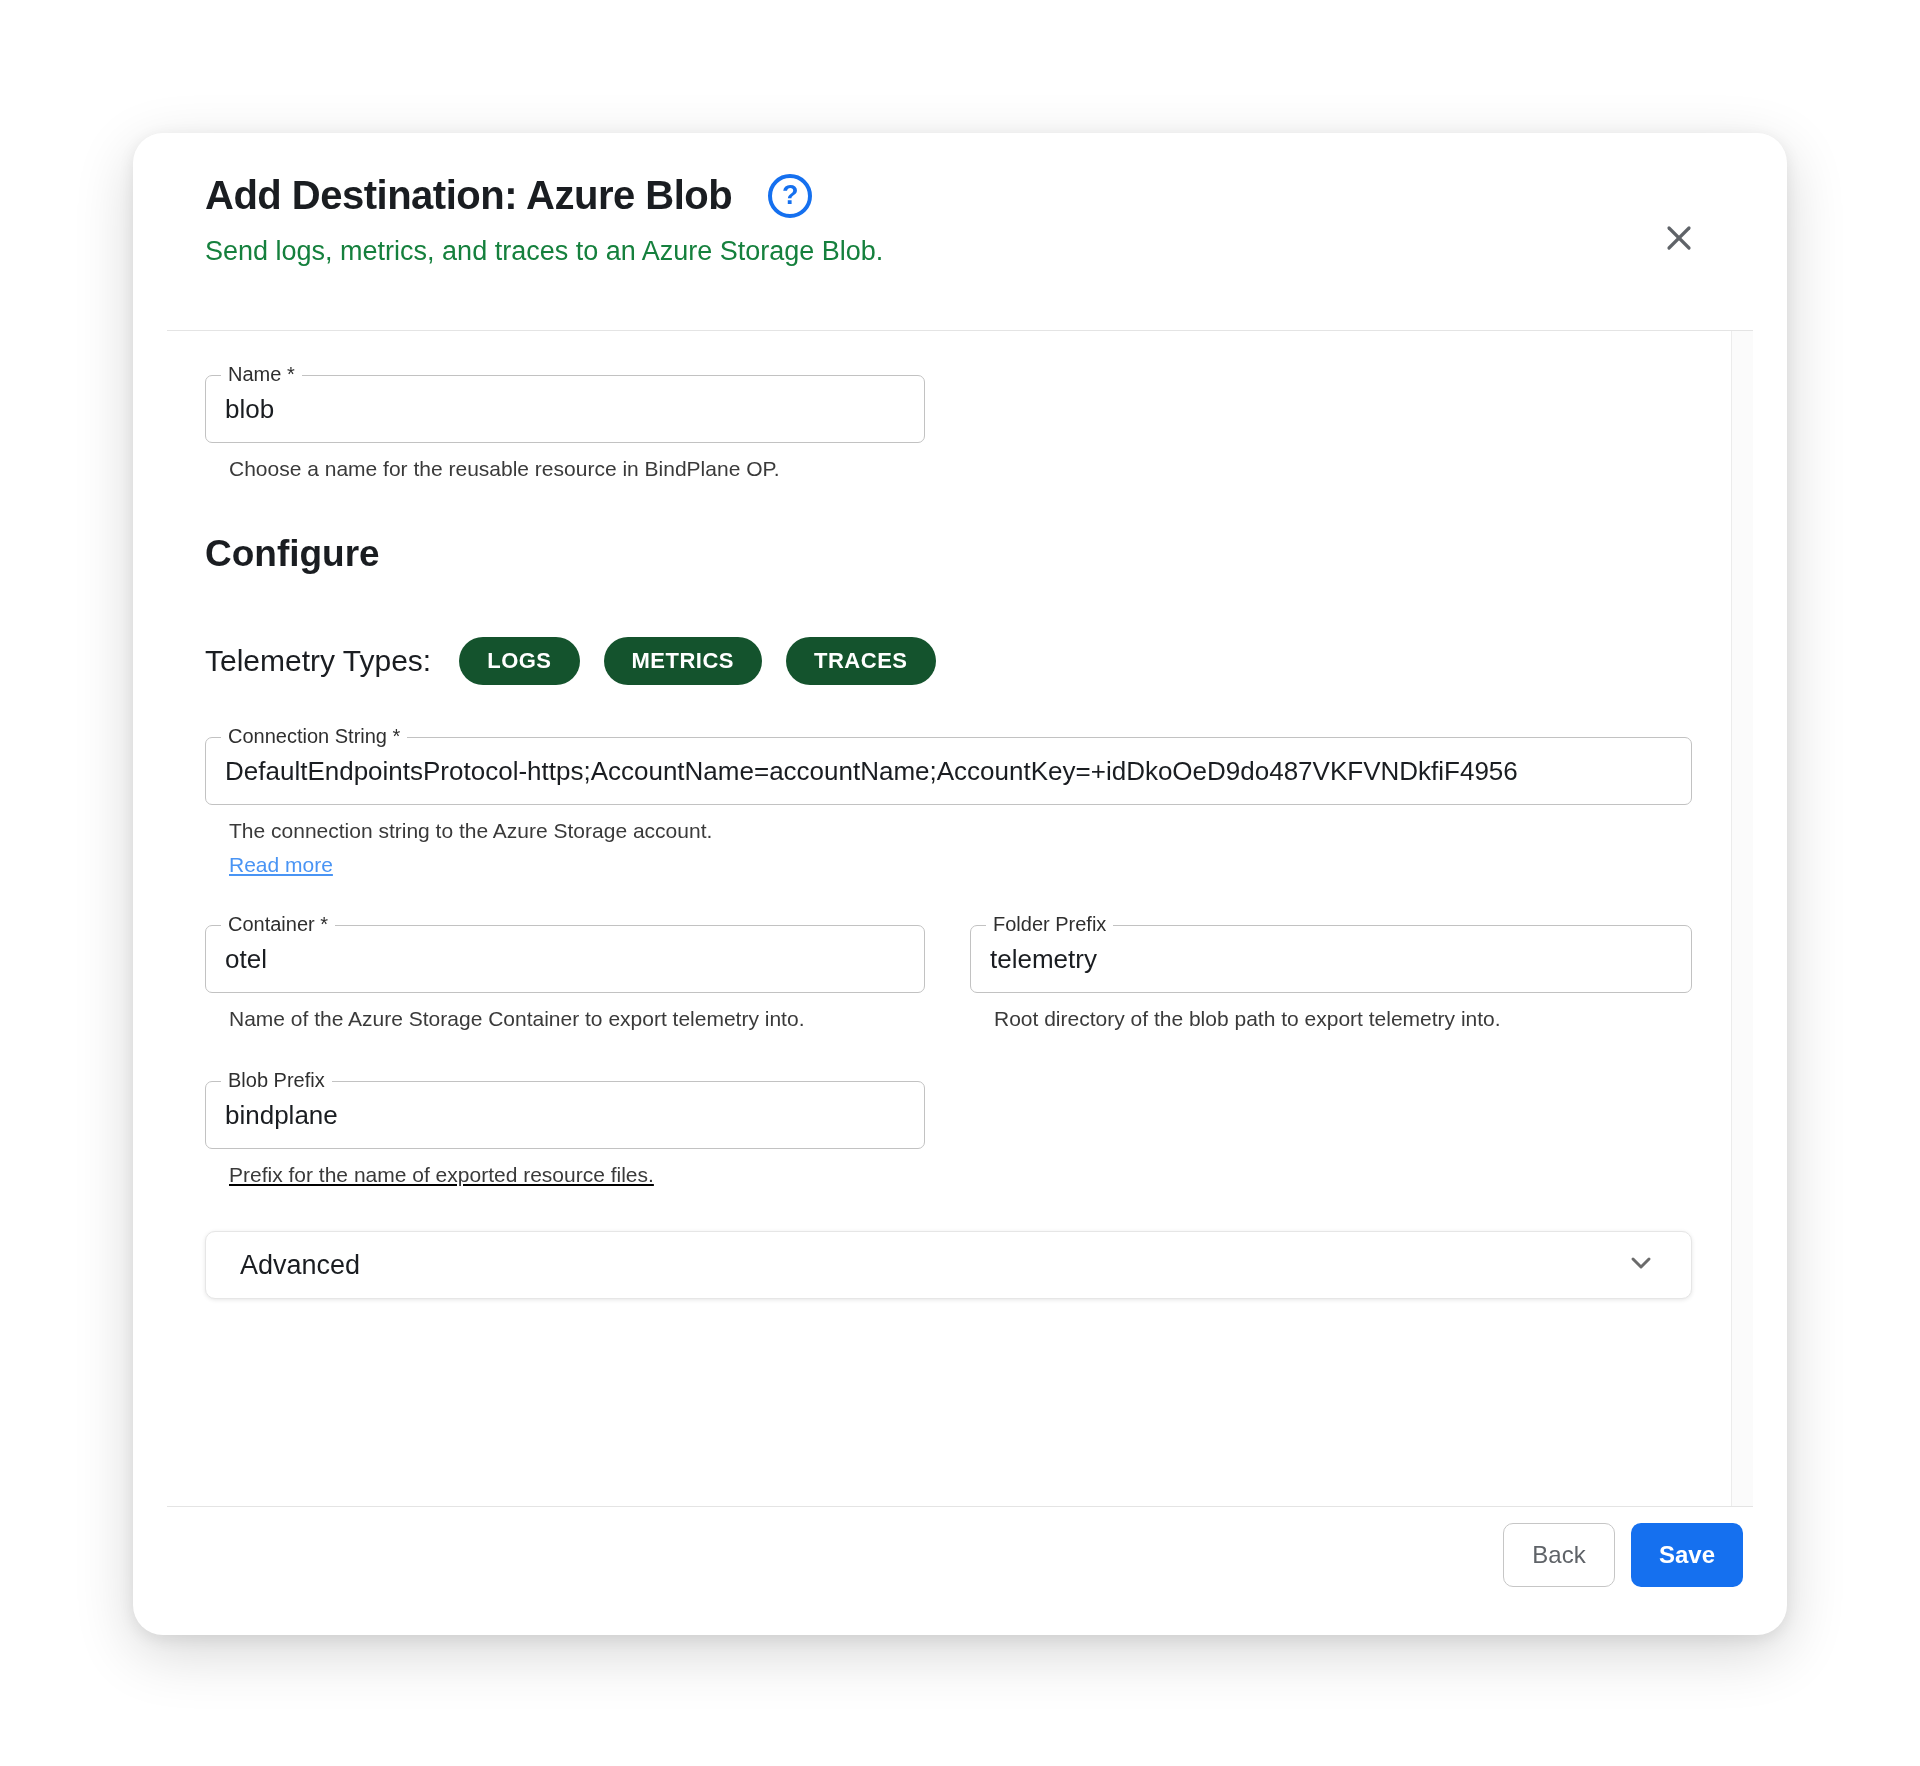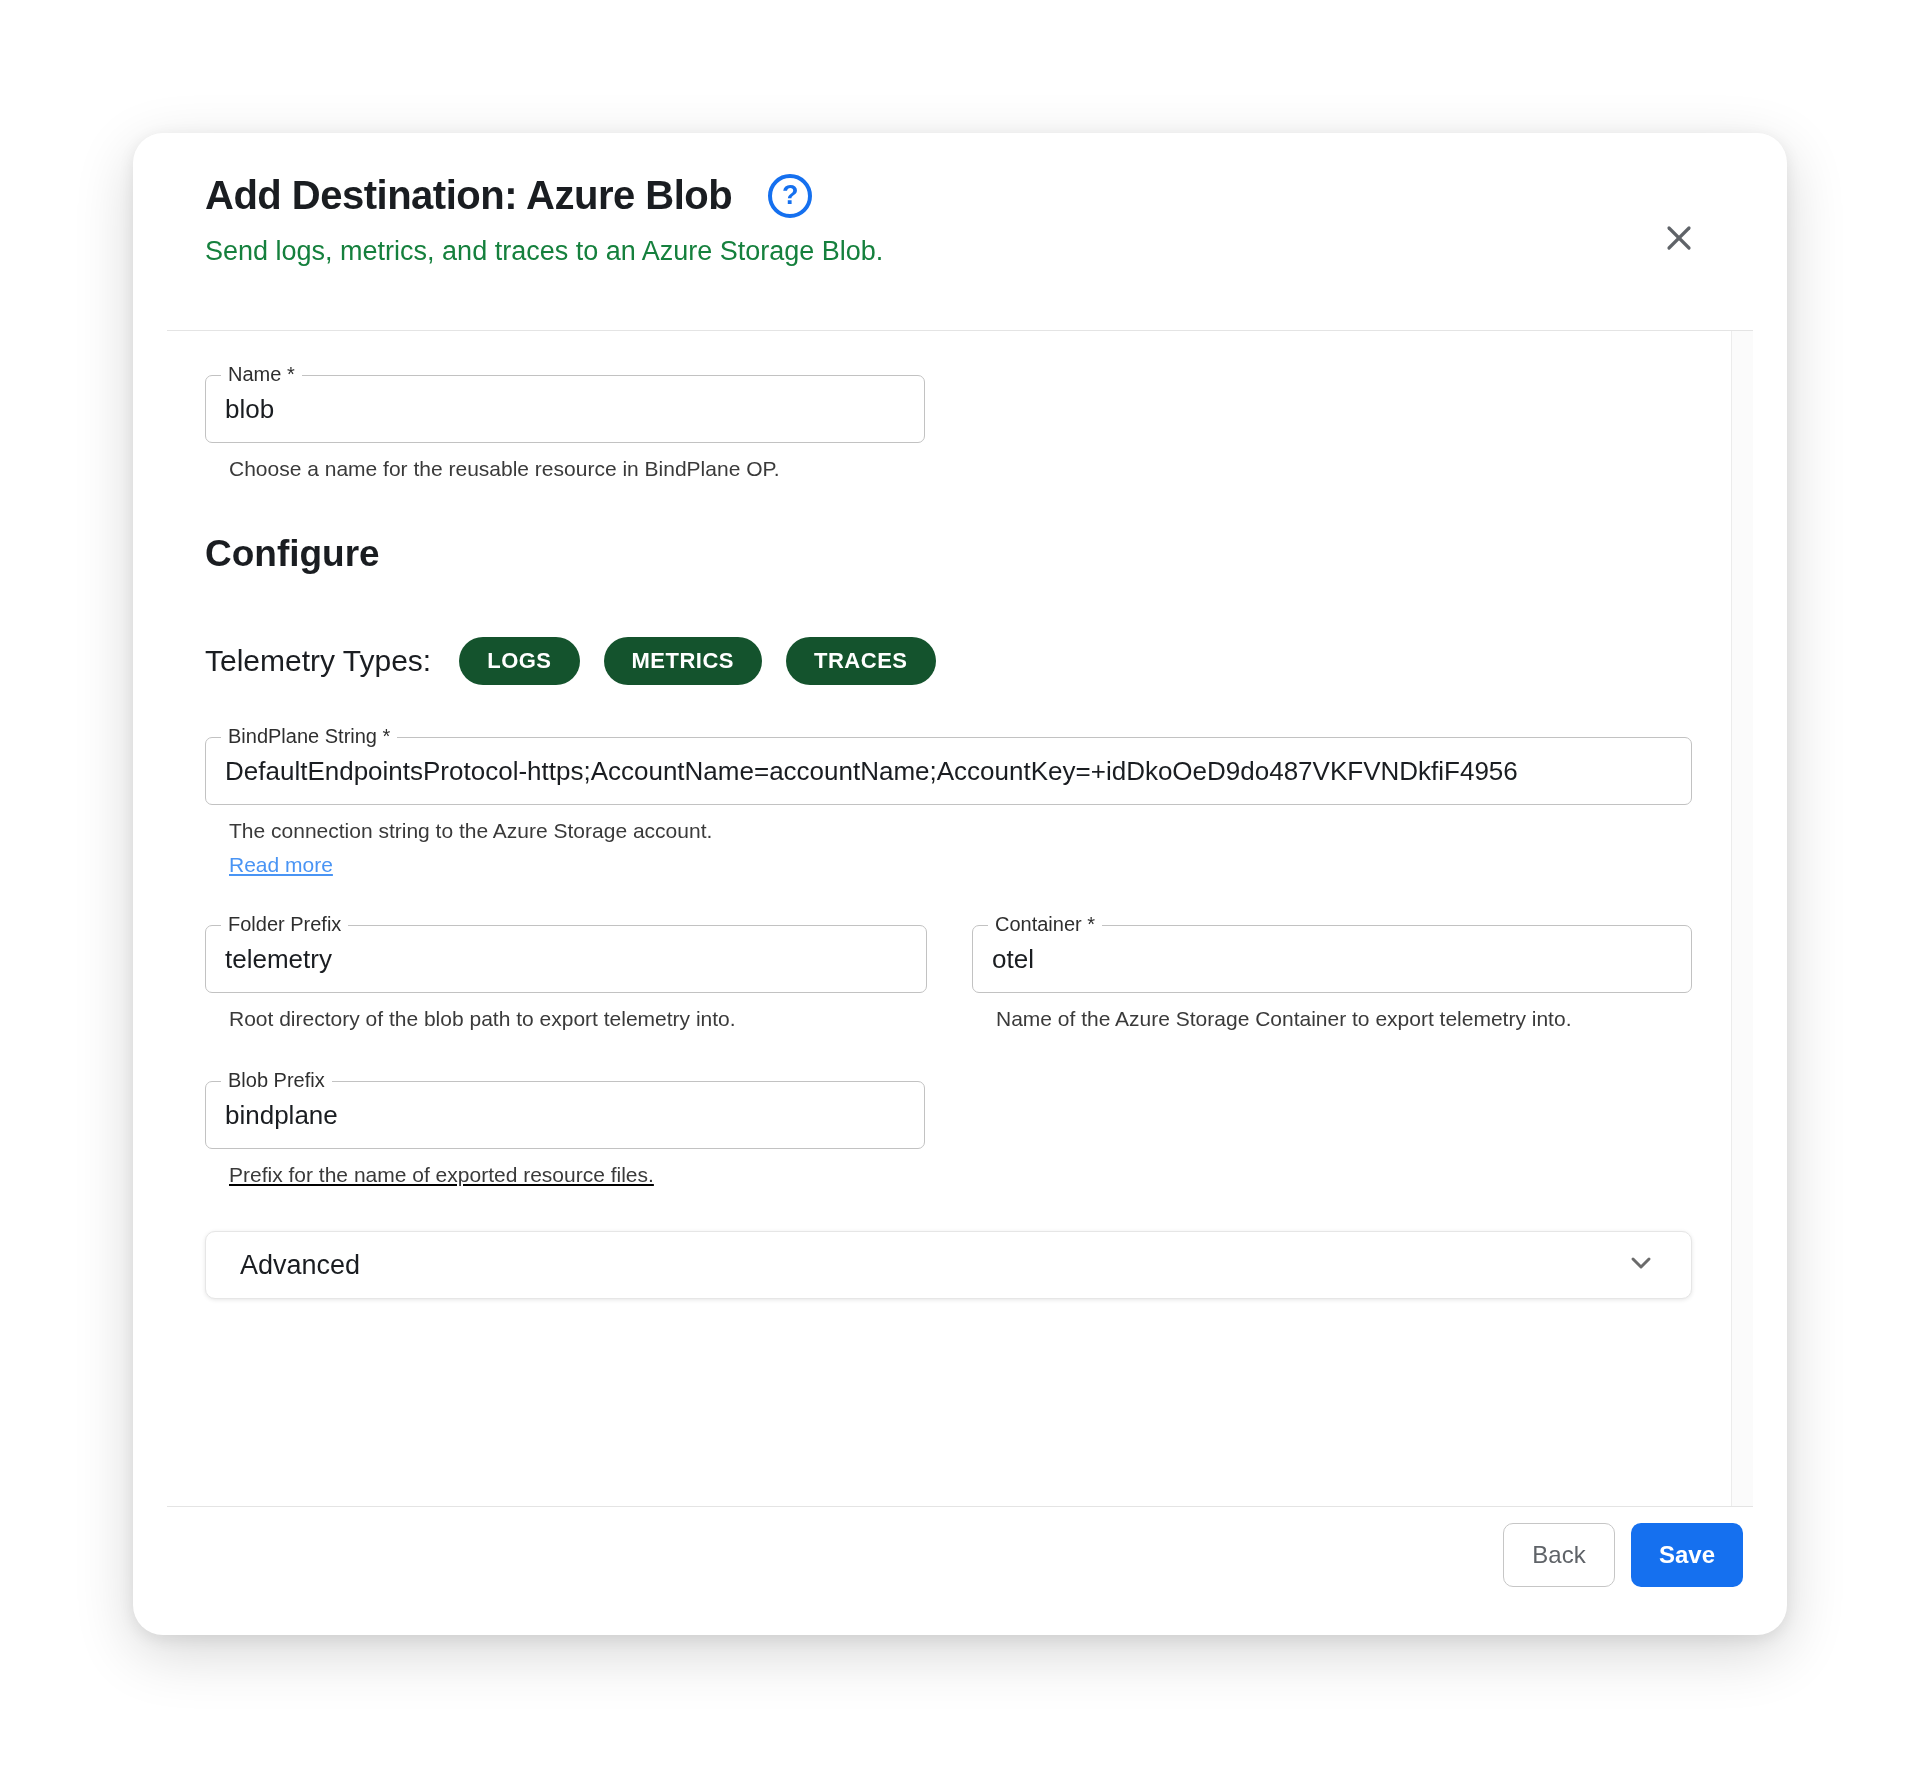"BindPlane String *" span.float-label { text: BindPlane -> Connection }
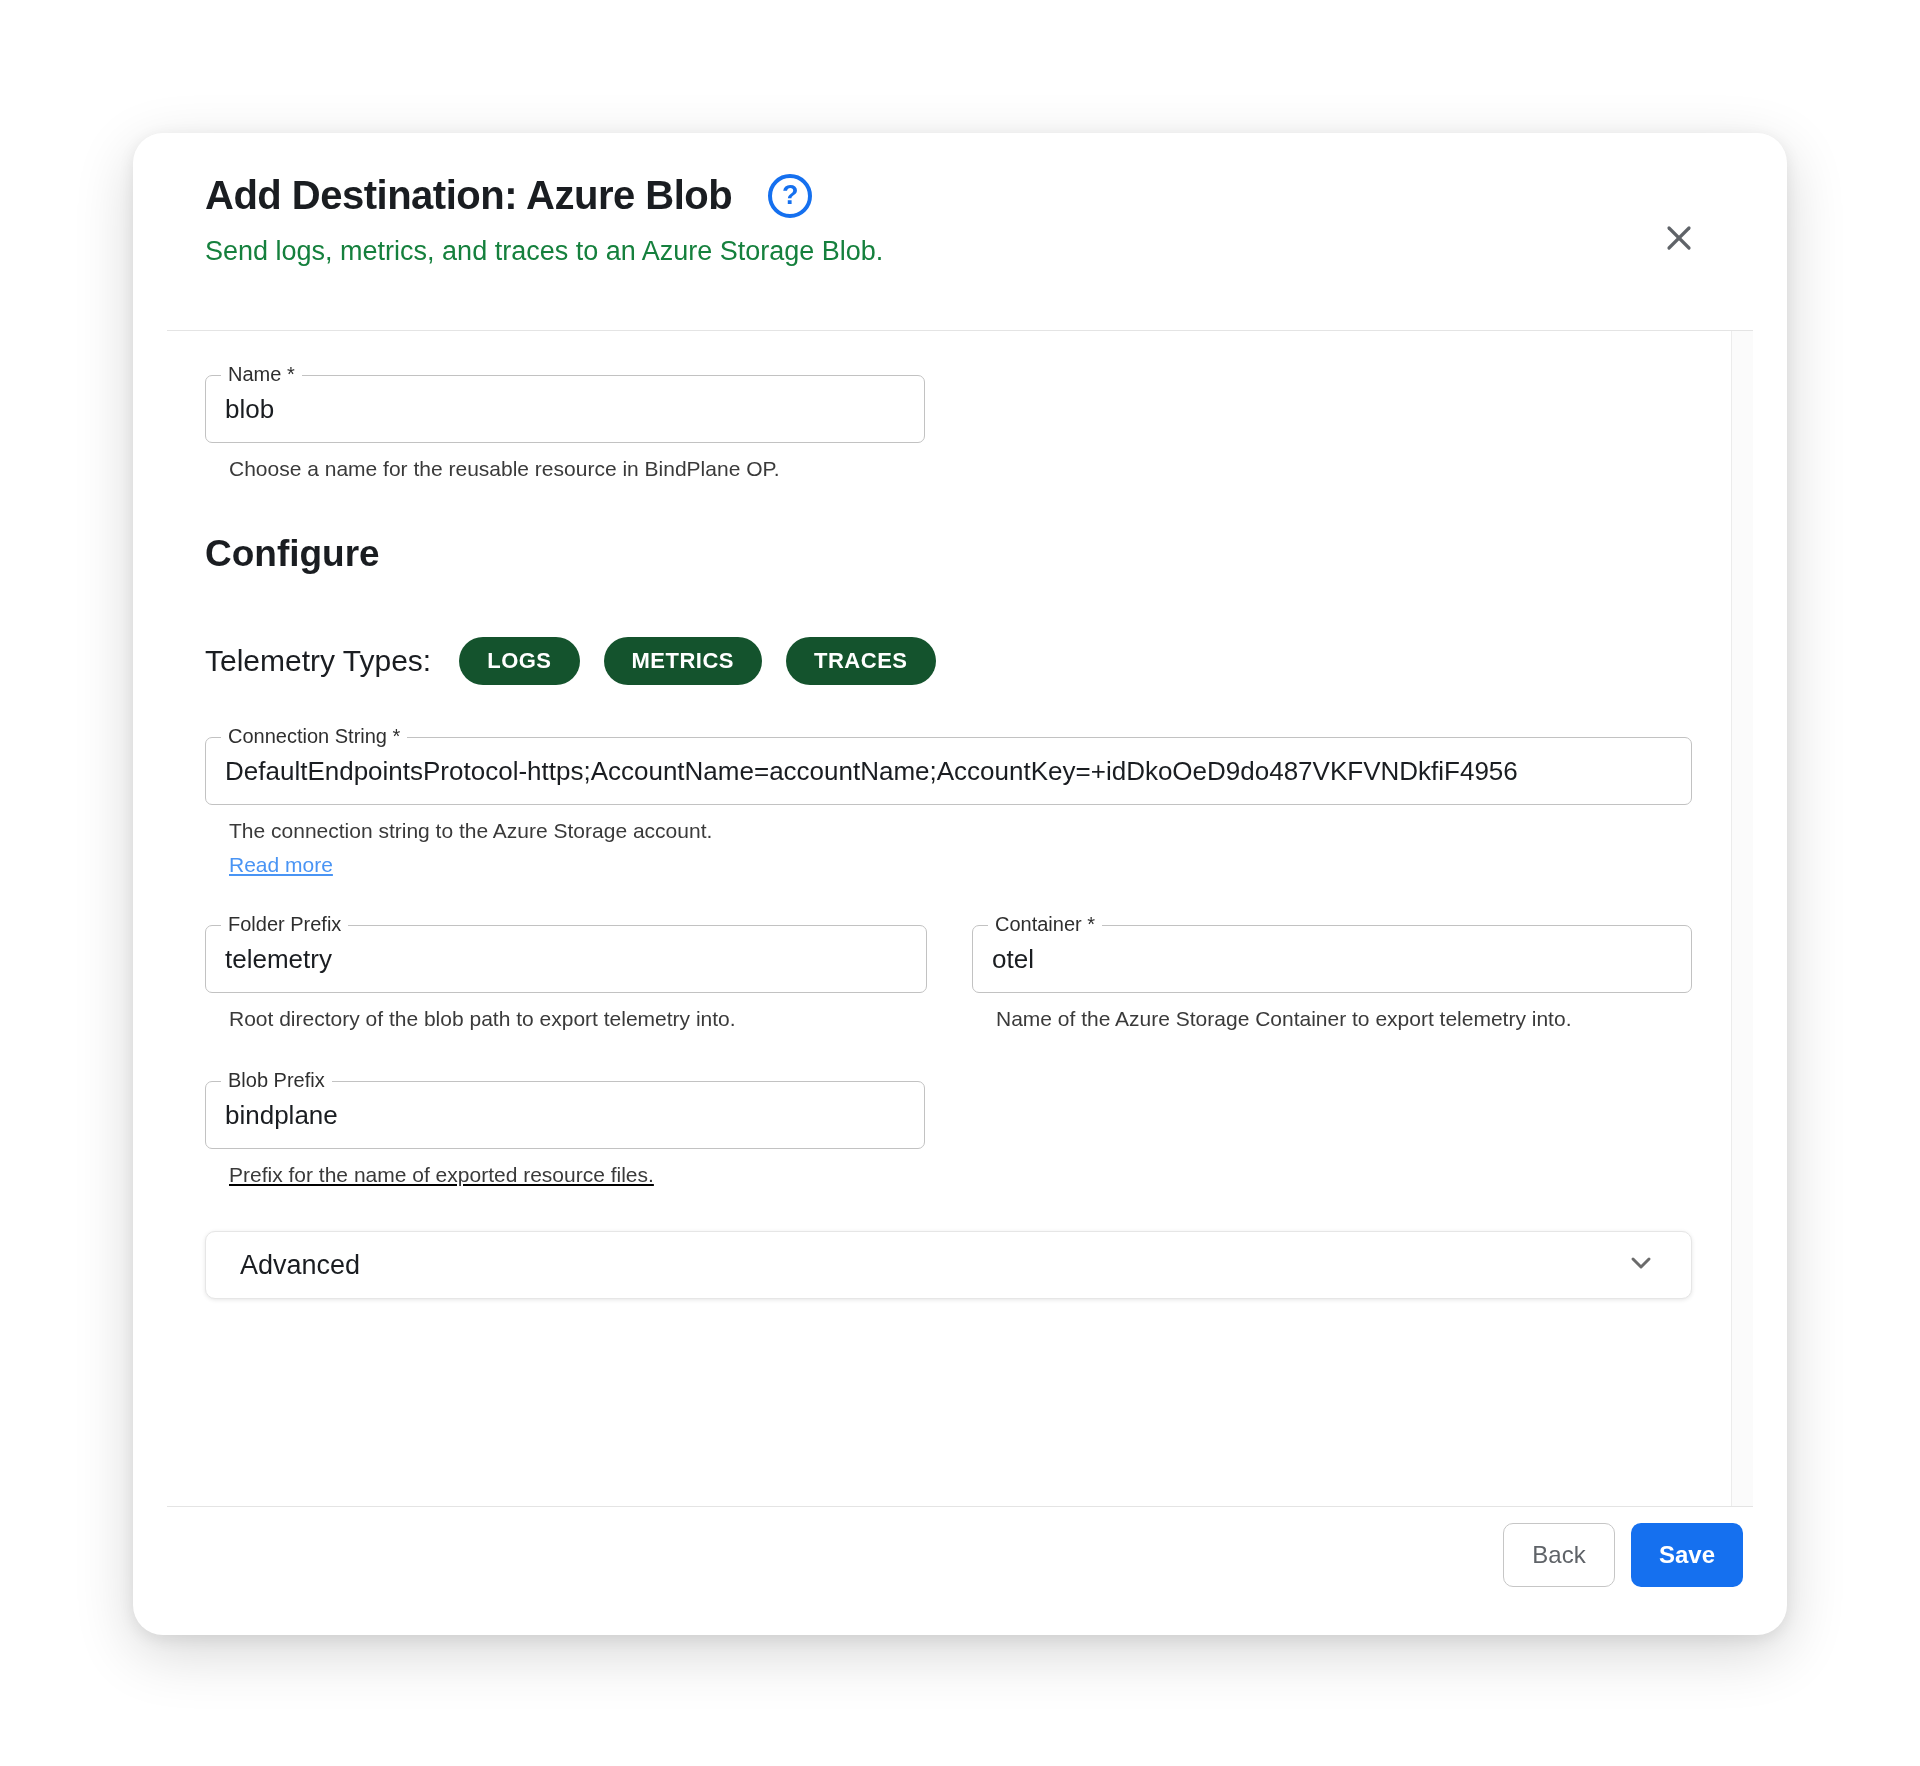"Folder Prefix" div { order: before "Container *" -> after "Container *" }
